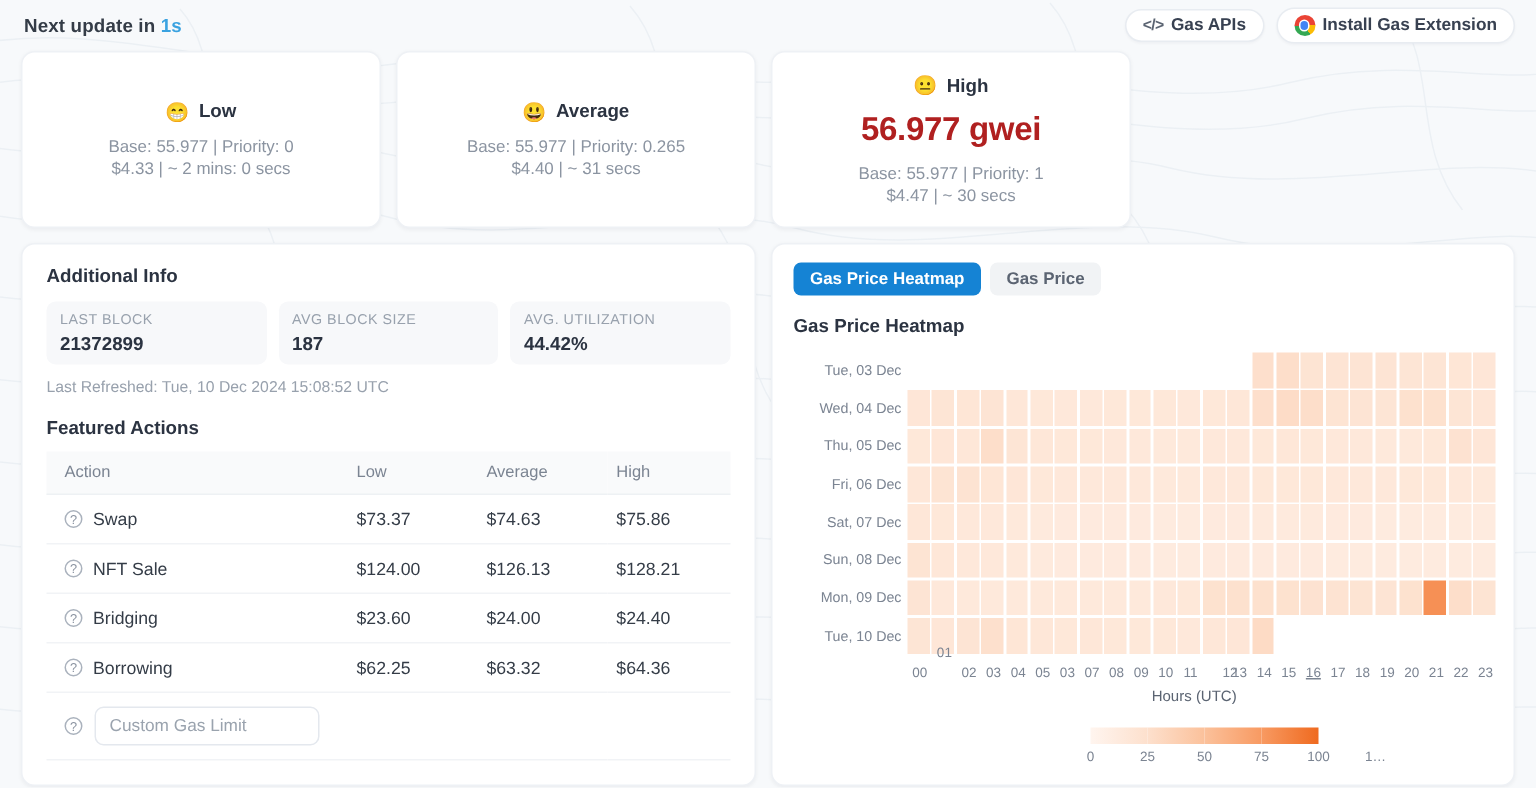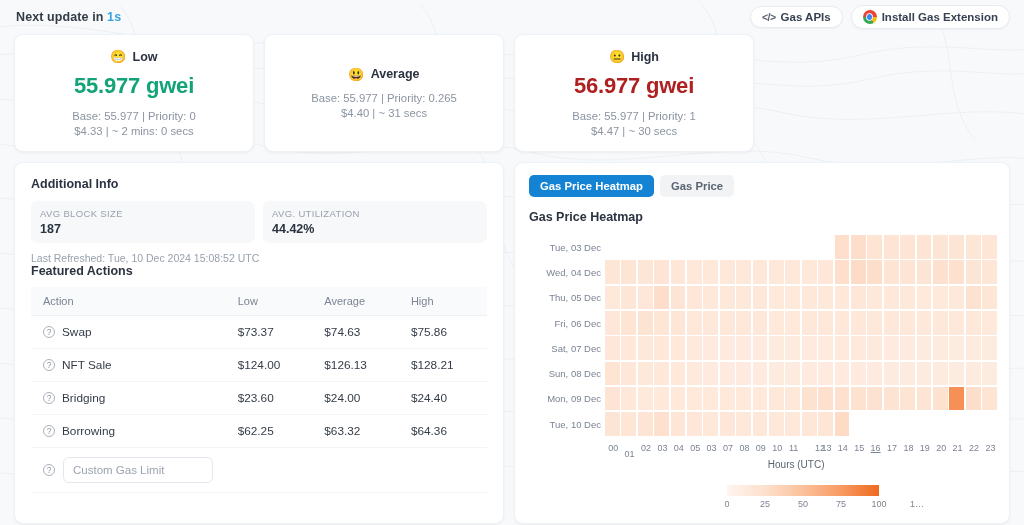"55.977 gwei" div.gwei { html: <div>55.977 gwei</div> -> none }
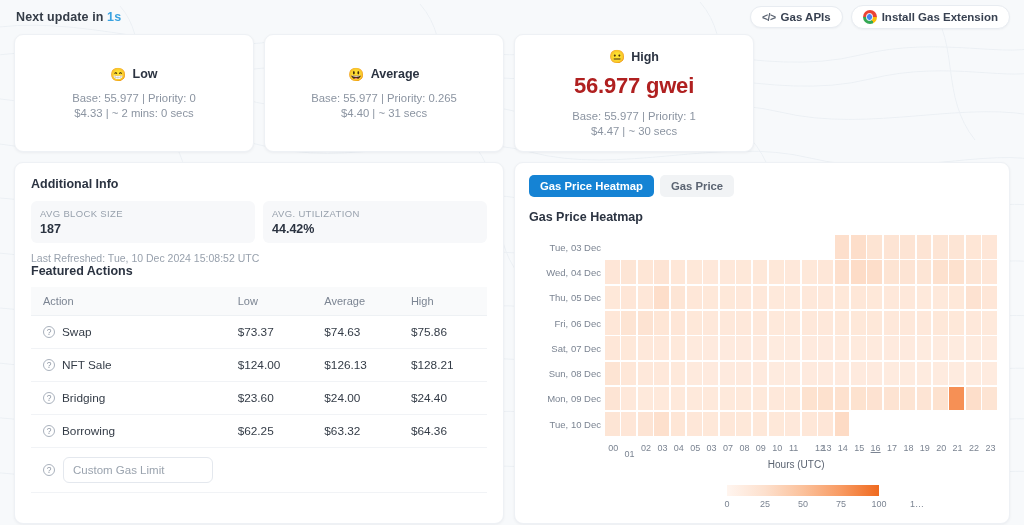"LAST BLOCK" div.stat { html: none -> <div> <div>LAST BLOCK</div> <div>21372899</div> </div> }
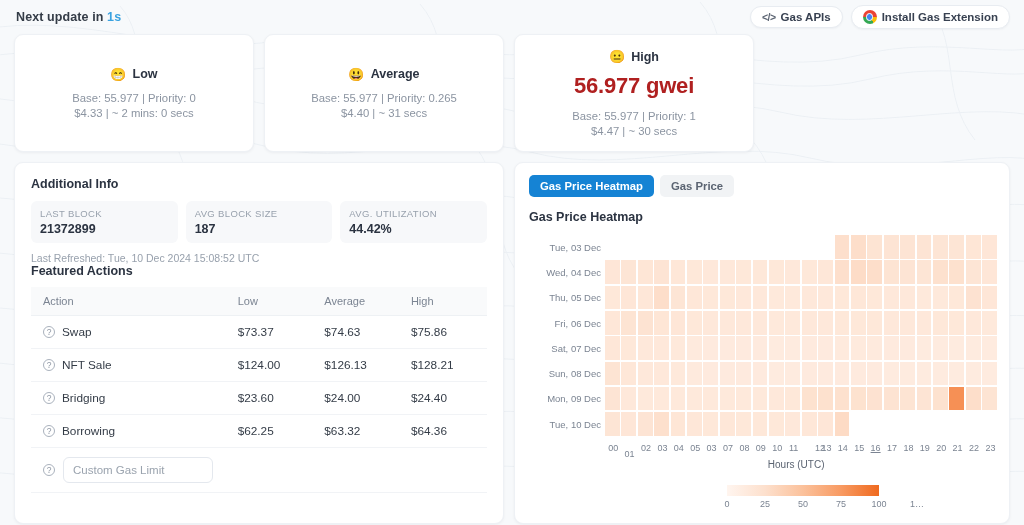"Featured Actions" .featured { margin-top: none -> 14px }
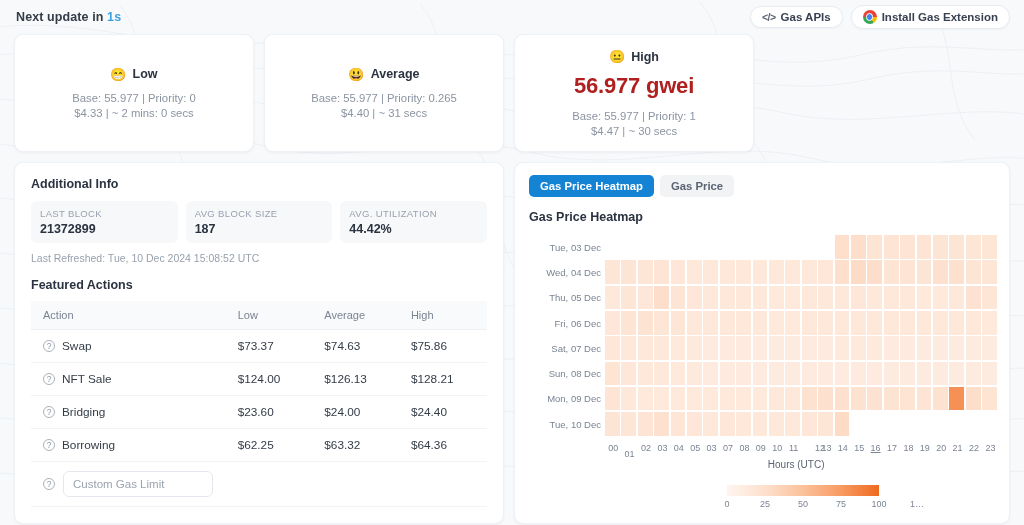"01" div.xlab { top: 219px -> 200px }
